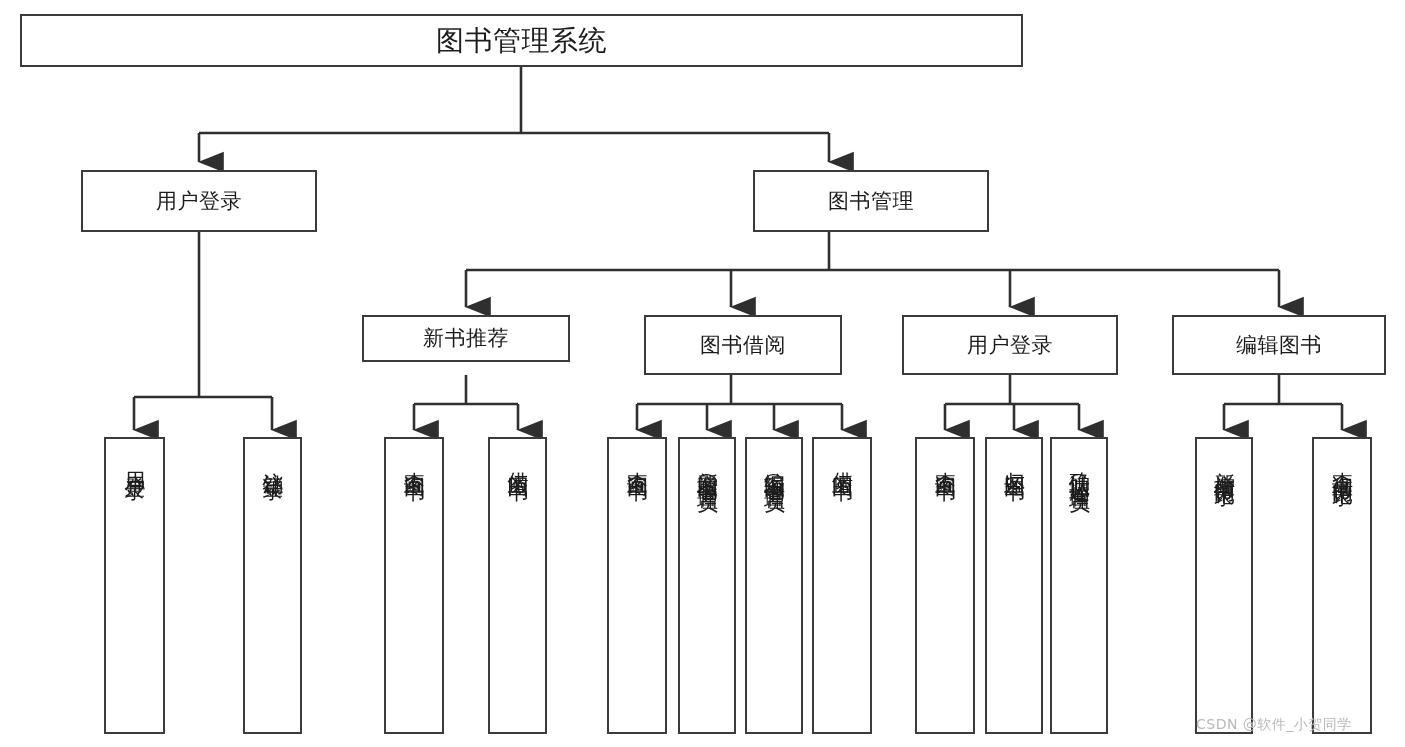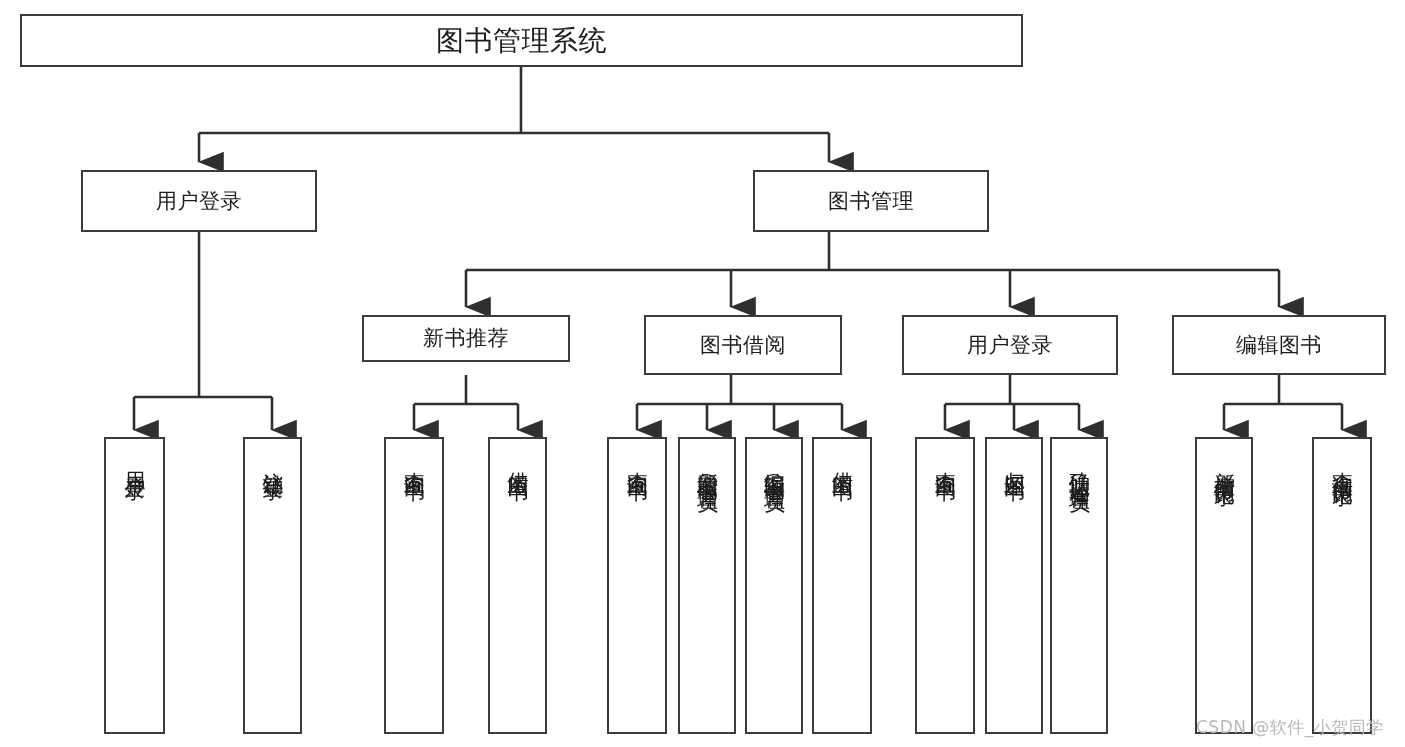"CSDN @软件_小贺同学" .watermark { font-size: 17px -> 14px }
